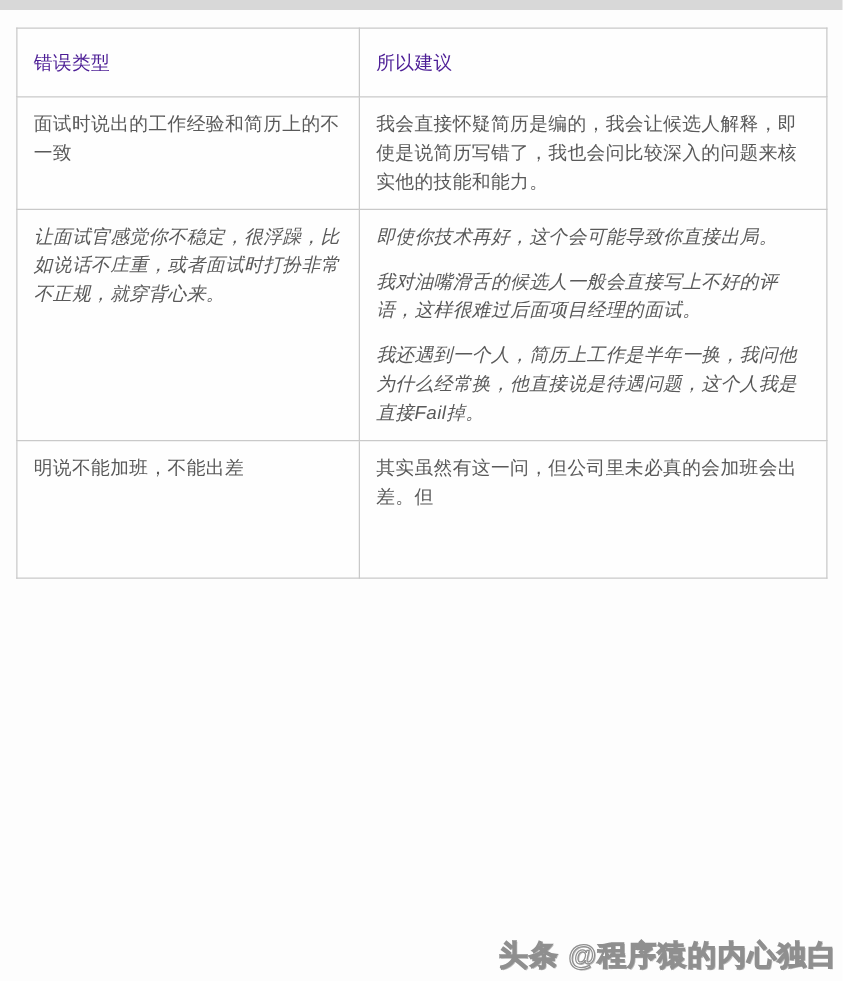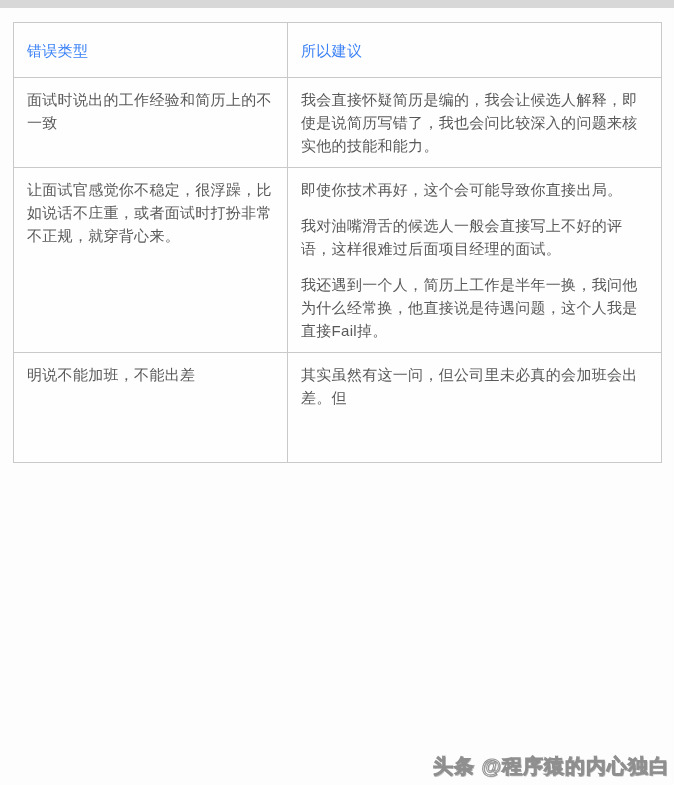"错误类型" thead th { color: #3b82f6 -> #4c1d95 }
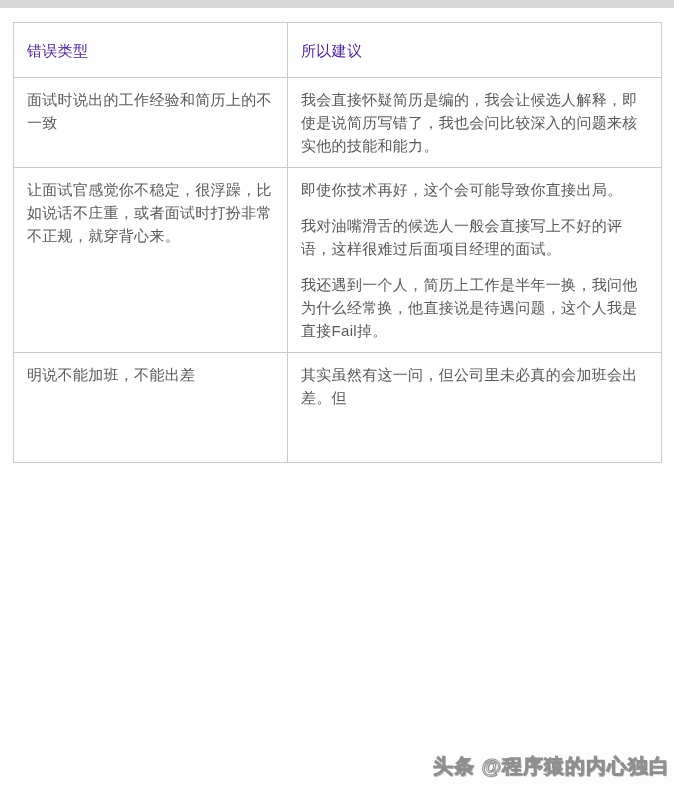"让面试官感觉你不稳定，很浮躁，比如说话不庄重，或者面试时打扮非常不正规，就穿背心" tr.row-4 td { font-style: none -> italic }
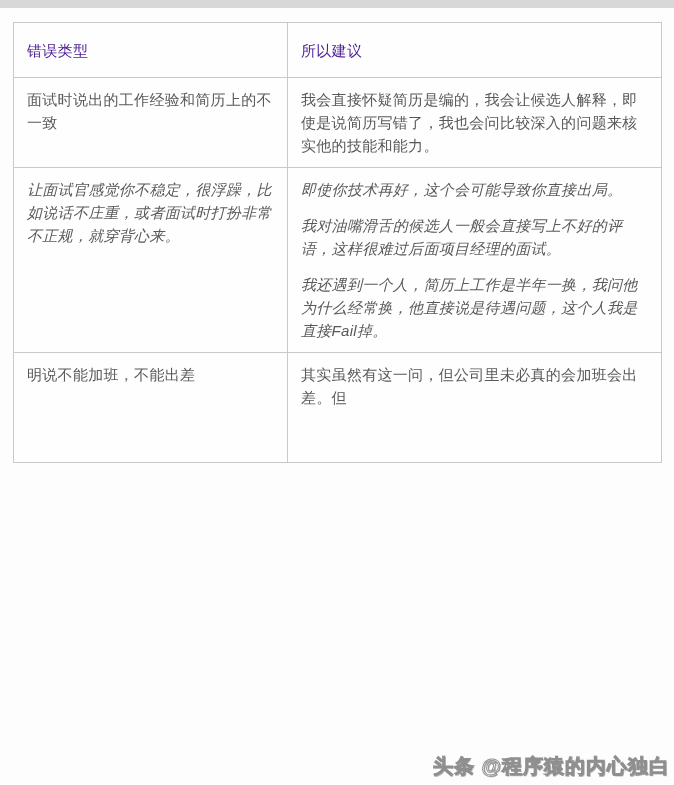"头条 @程序猿的内心独白" .watermark { font-size: 20px -> 23px }
